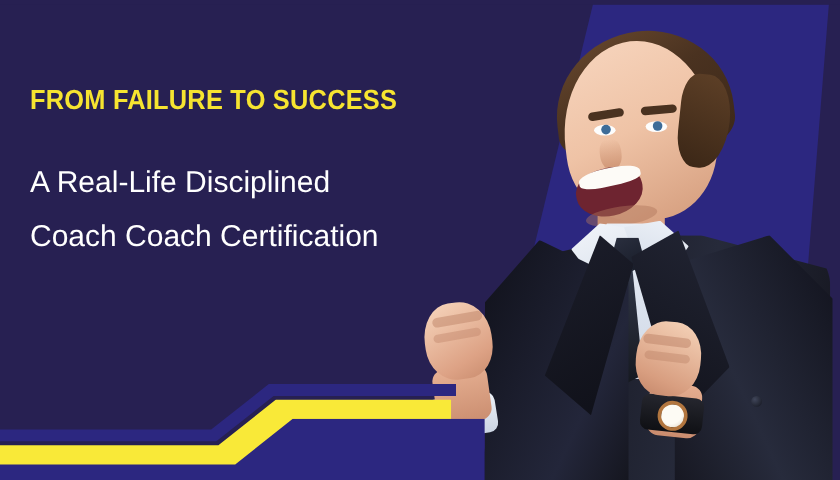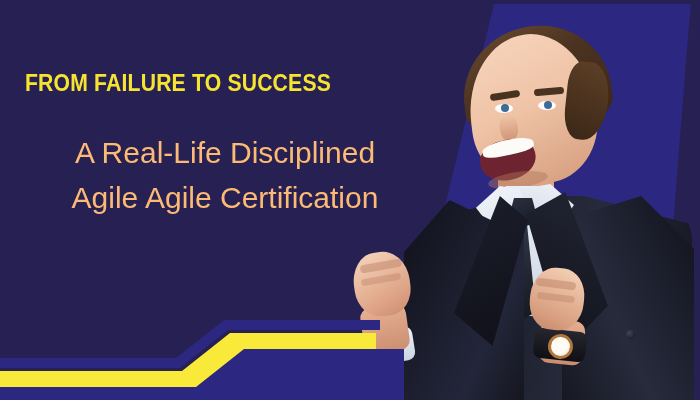"A Real-Life Disciplined" .headline { color: #fdba74 -> #ffffff; font-size: 30px -> 25px; text-align: center -> none }
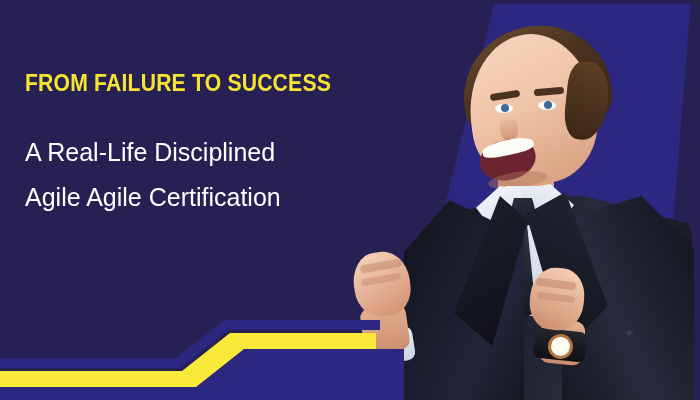"Agile Agile Certification" span.hl-line { text: Agile Agile -> Coach Coach }
